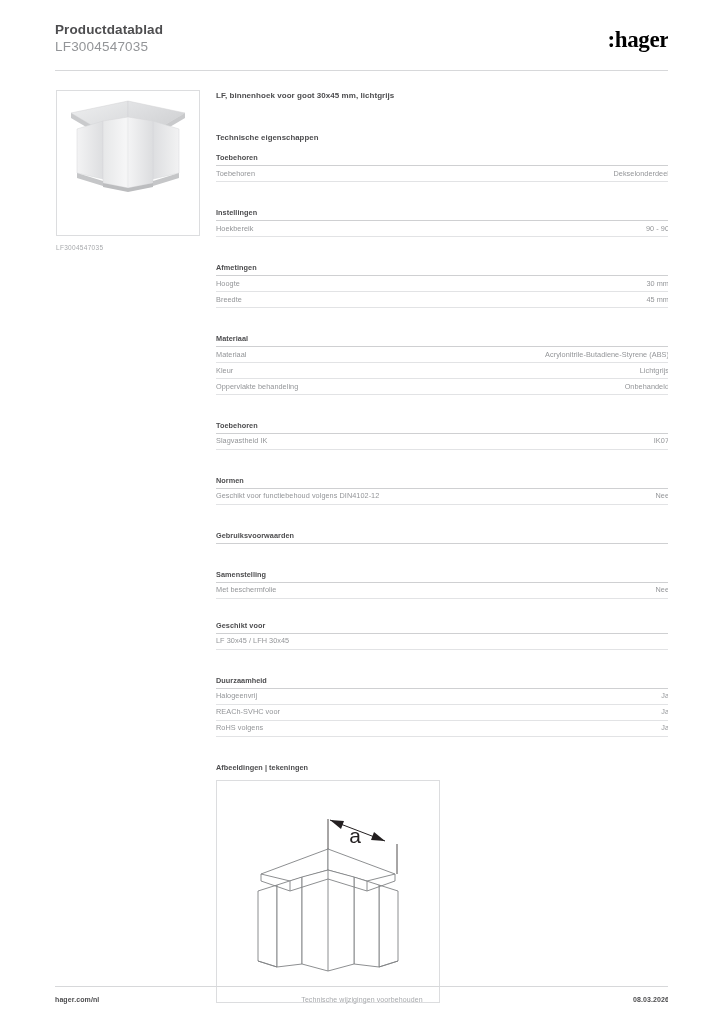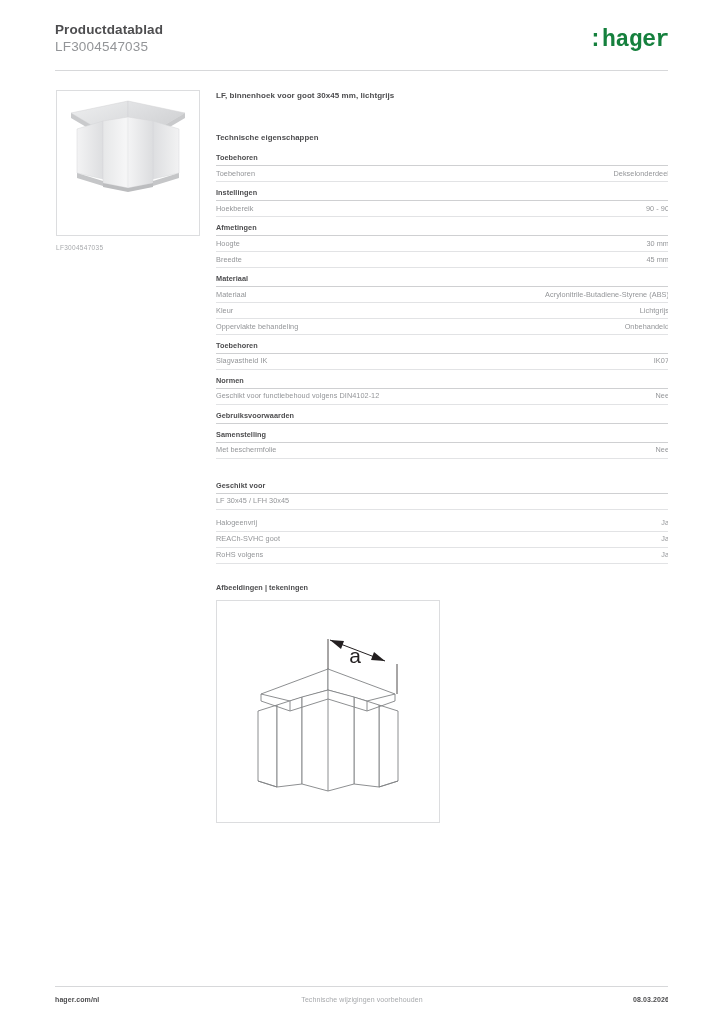":hager" .logo { color: #15803d -> #000000; font-family: Liberation Mono, monospace -> Liberation Serif, serif }
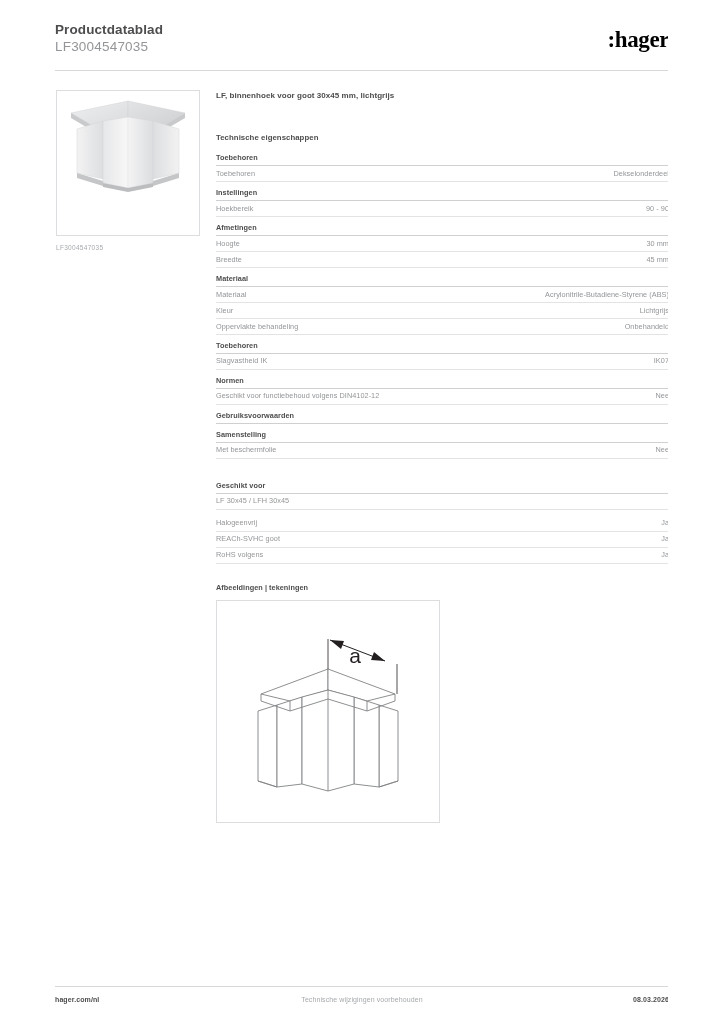"Toebehoren" .spec-group { margin-bottom: 6px -> 26px }
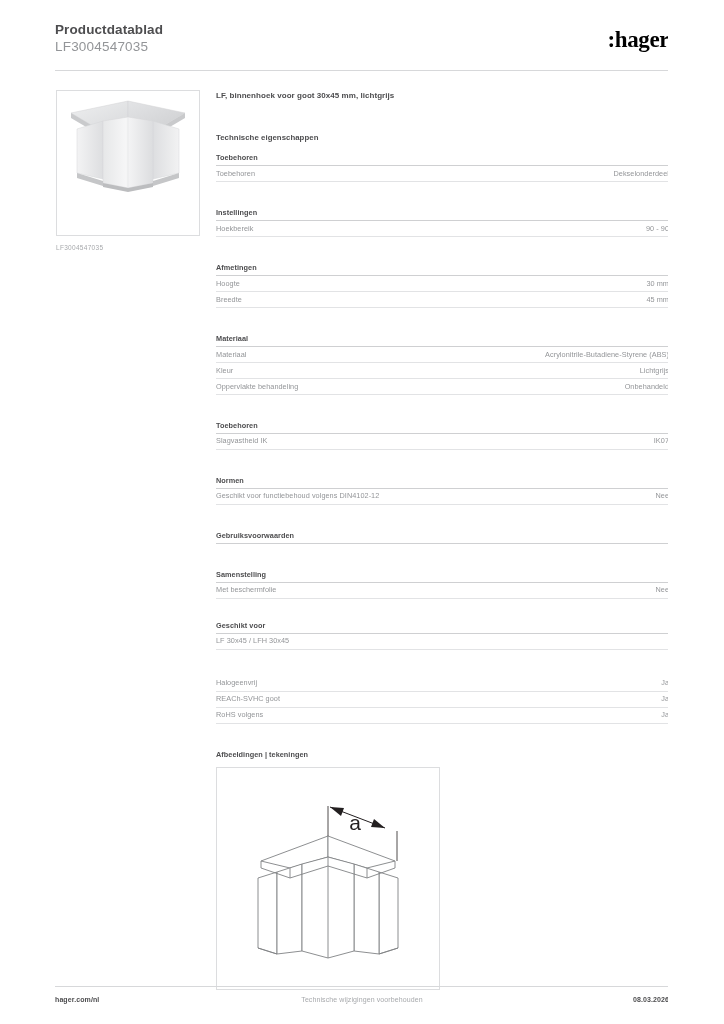"Duurzaamheid" div.spec-group-title { html: none -> <div>Duurzaamheid</div> }
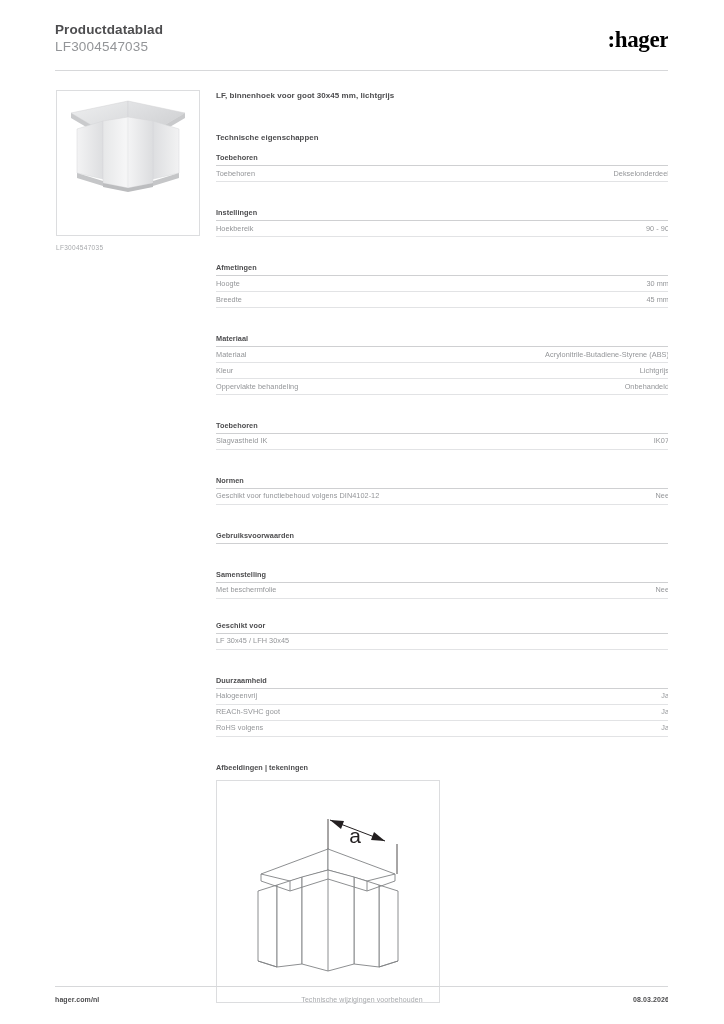"REACh-SVHC goot" span.k { text: goot -> voor }
